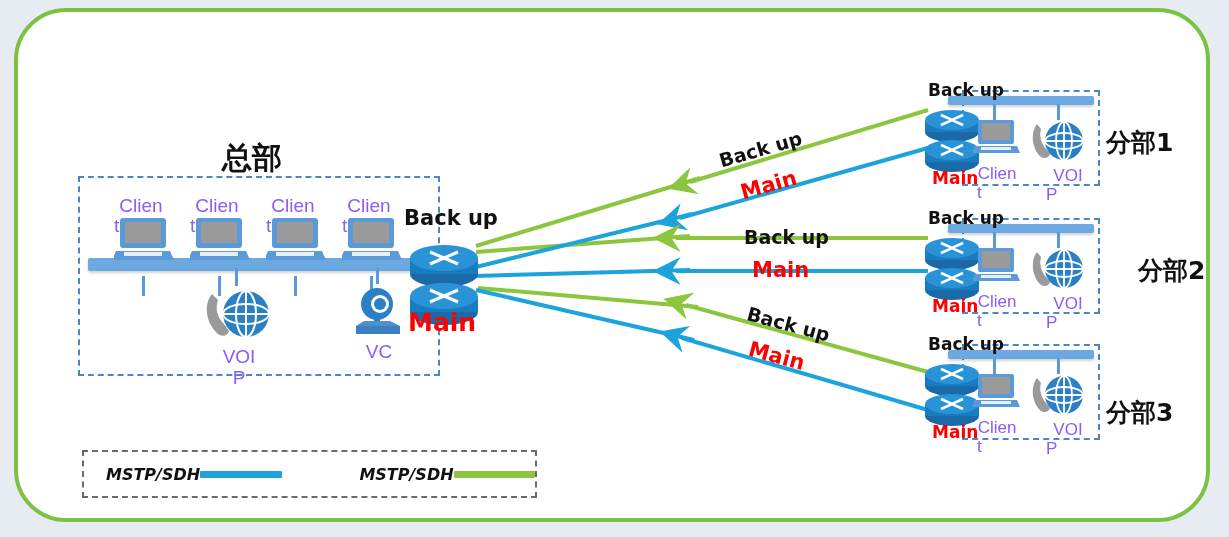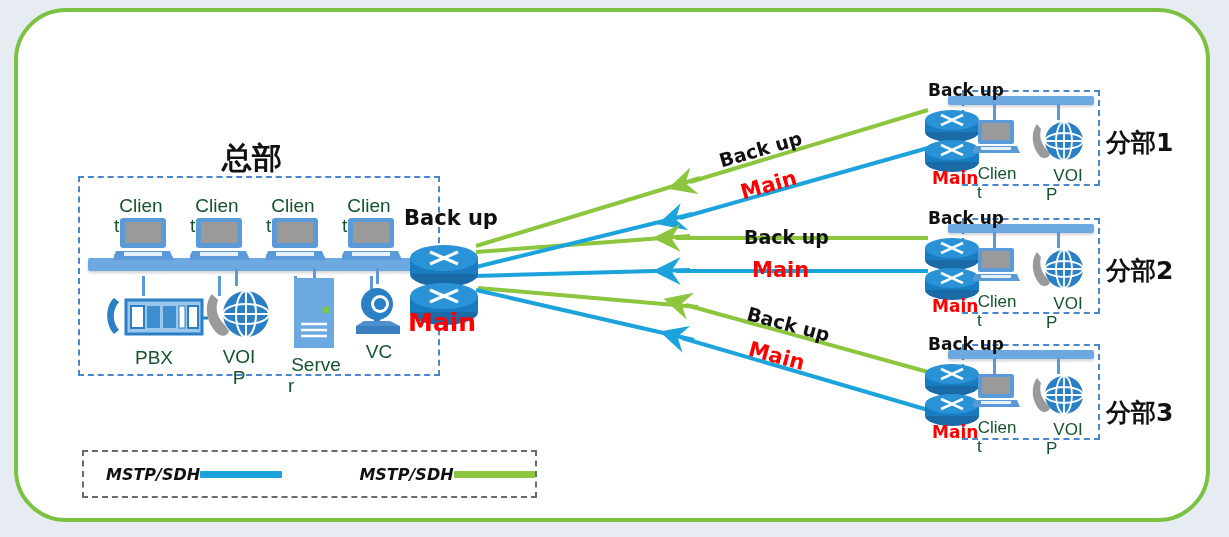"Clien" .dev-label { color: #14532d -> #8b5cf6 }
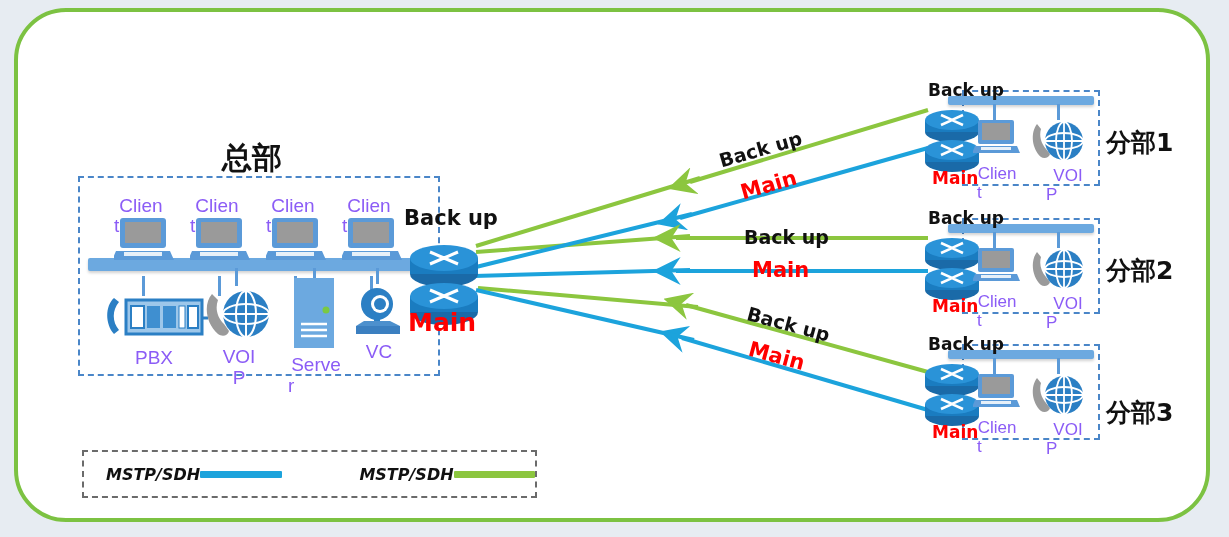"分部2" div.abs { left: 1106px -> 1138px }
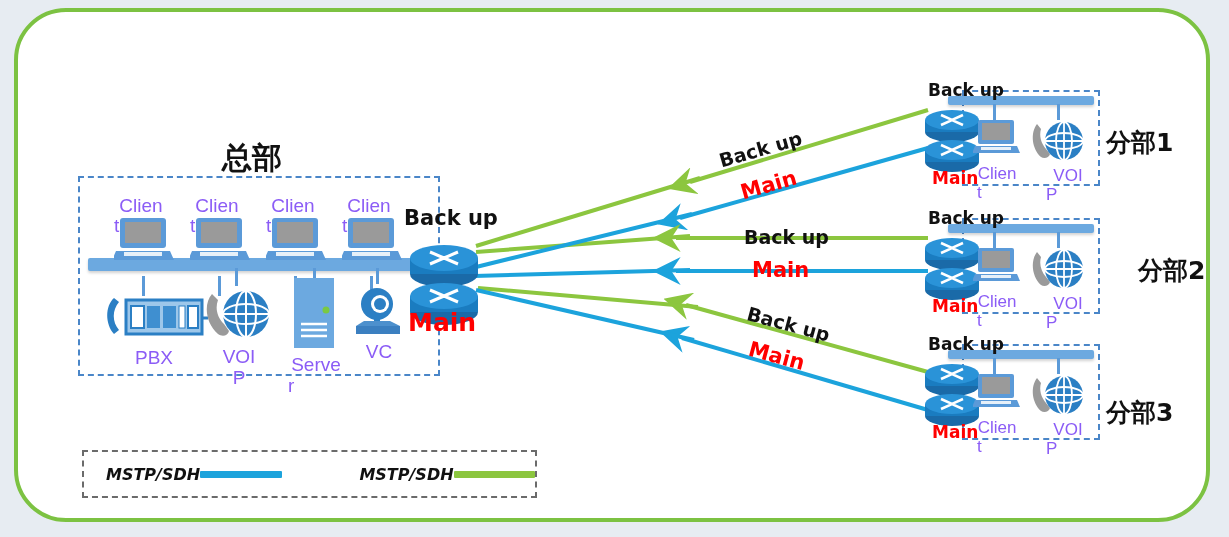"PBX" div.abs { html: <div> <svg> <path></path> <rect></rect> <rect></rect> <rect></rect> <rect></rect> <rect></rect> <rect></rect> <line></line> </svg> <div> <span>PBX</span> </div> </div> -> none }
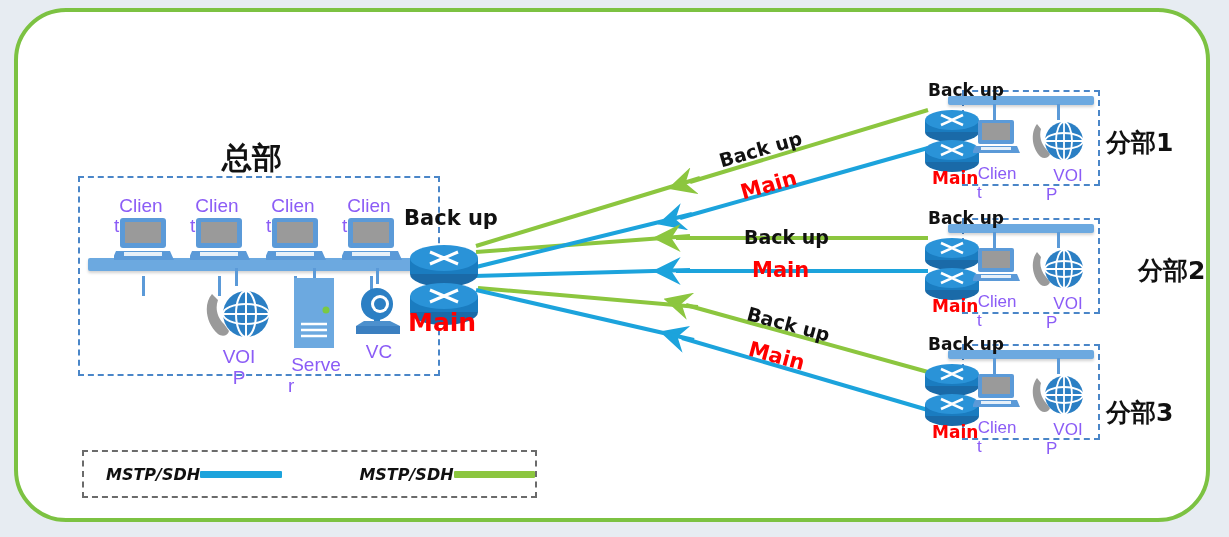"Serve" div.abs { html: <div> <div></div> <svg> <rect></rect> <circle></circle> <line></line> <line></line> <line></line> </svg> <div> <span>Serve</span> <div><span>r</span></div> </div> </div> -> none }
